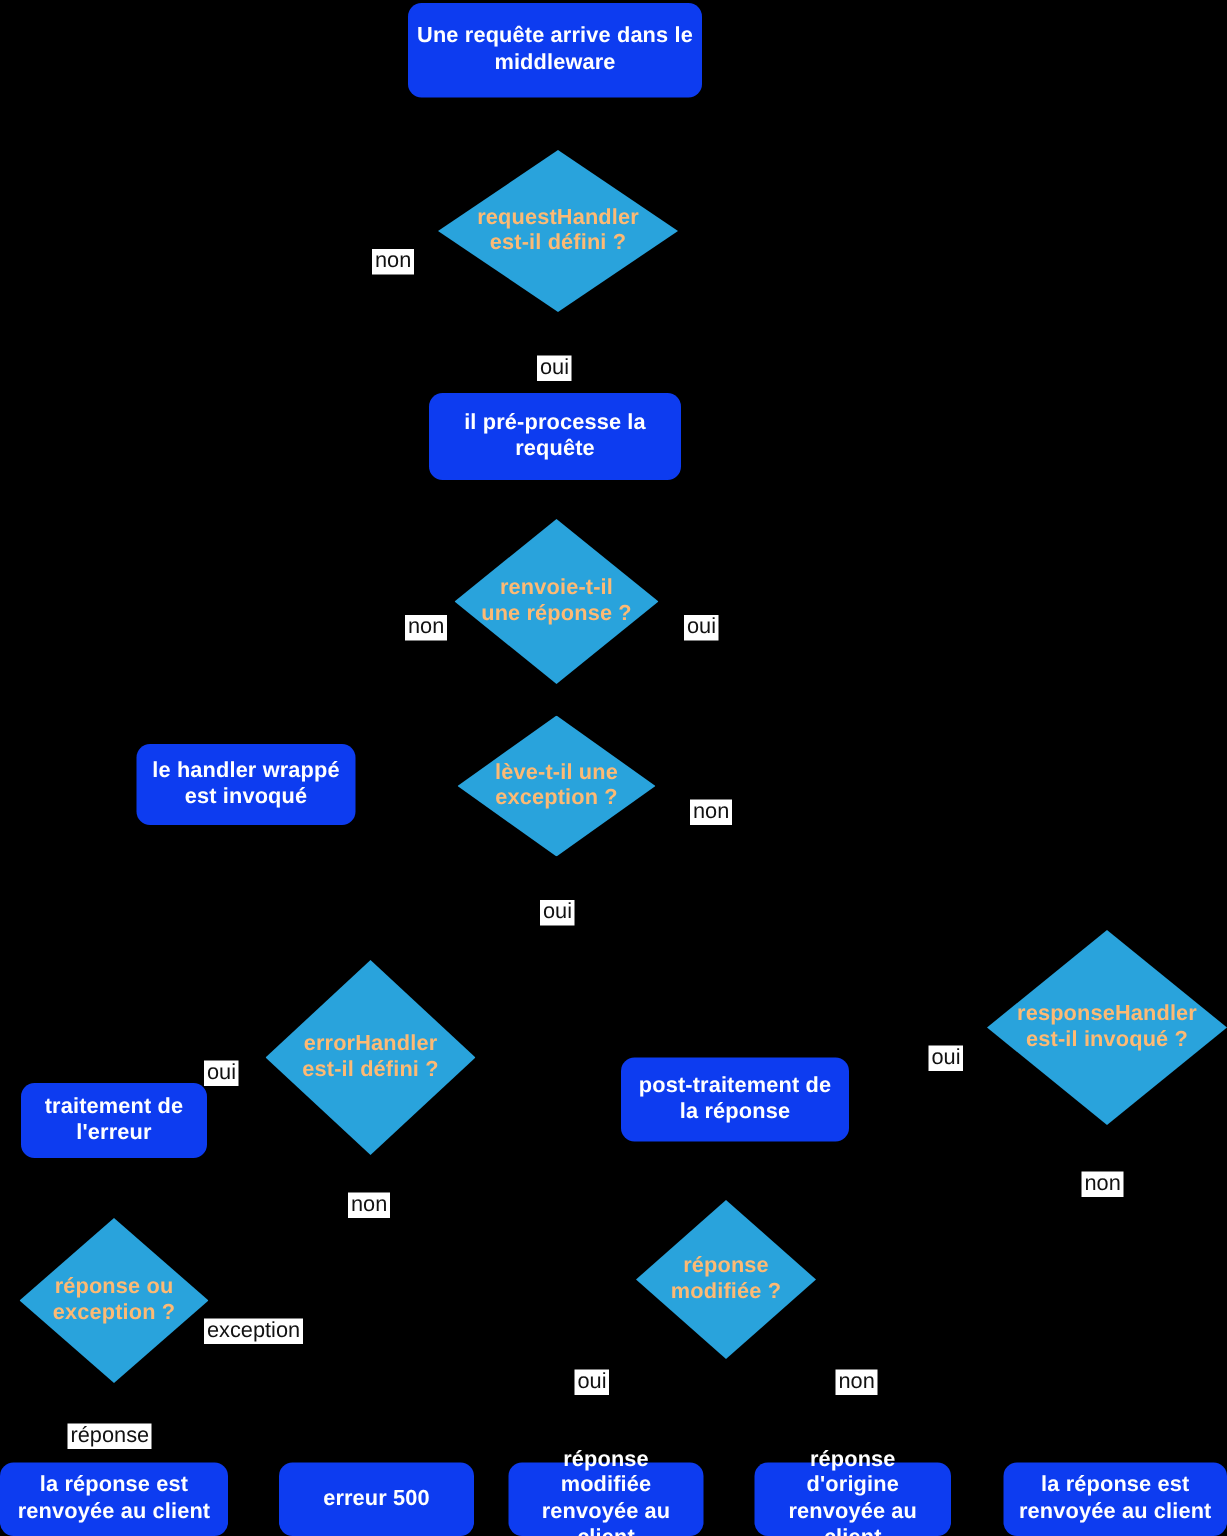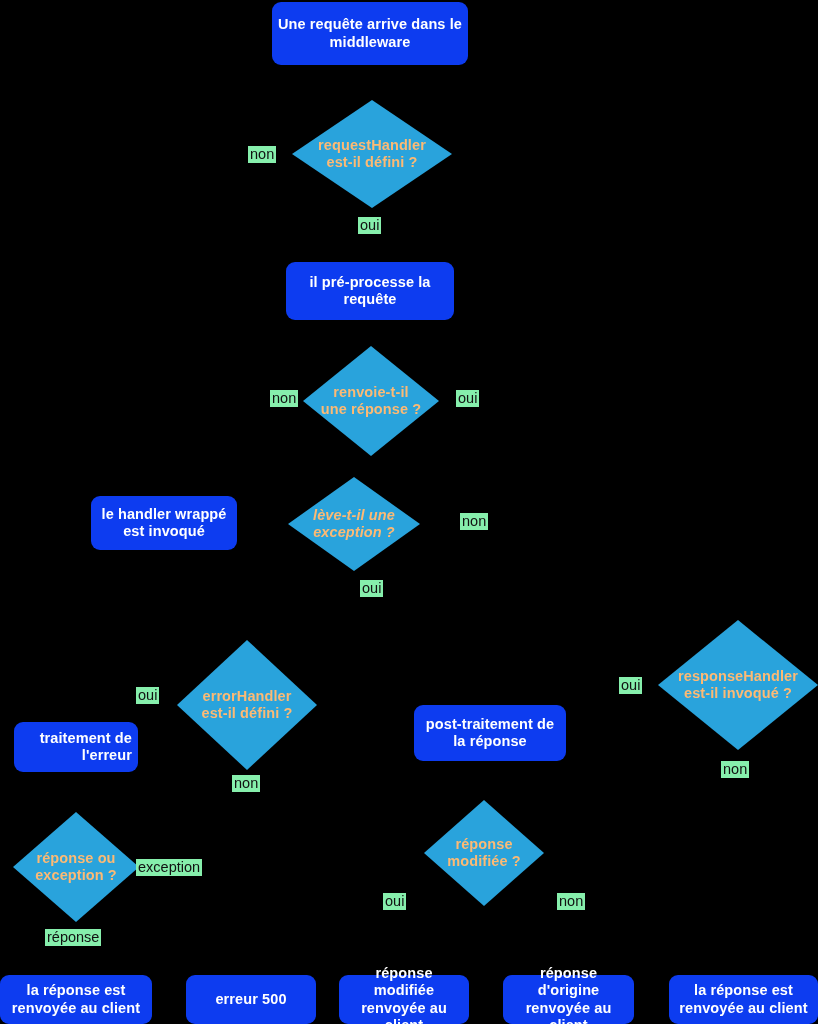"non" .edge-label { background: #86efac -> #ffffff; margin-top: none -> 20px }
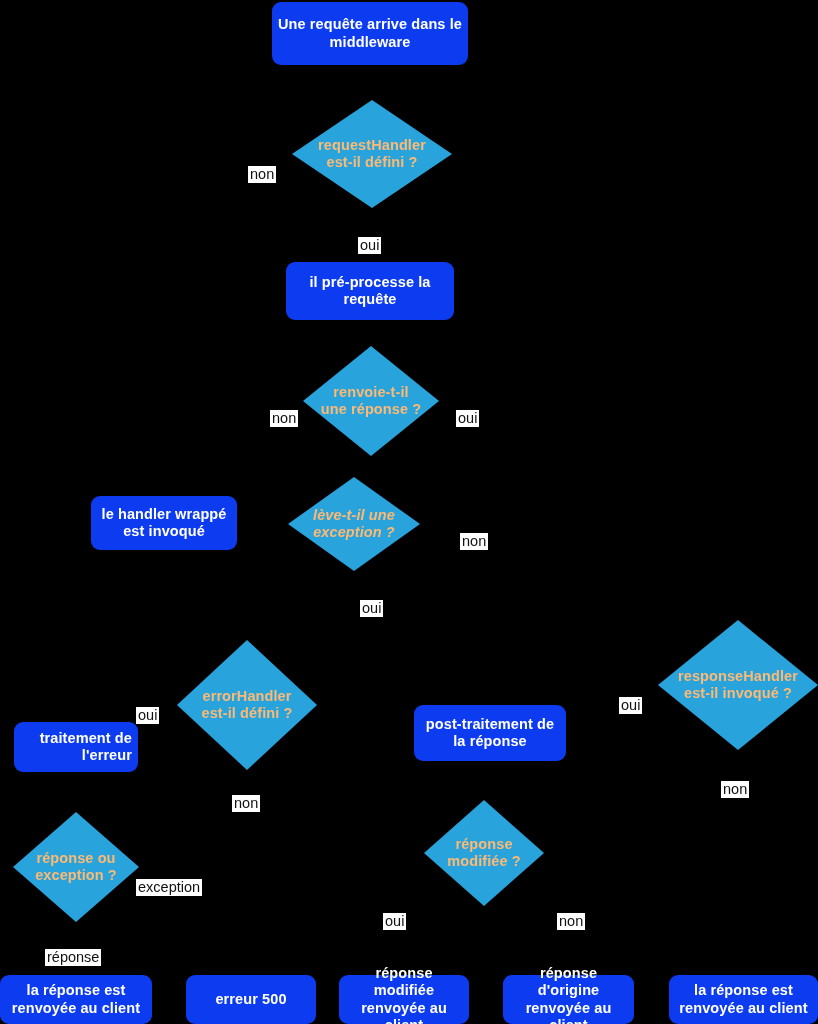"lève-t-il une exception ?" div.decision-wrap { font-style: italic -> none; left: 288px -> 305px }
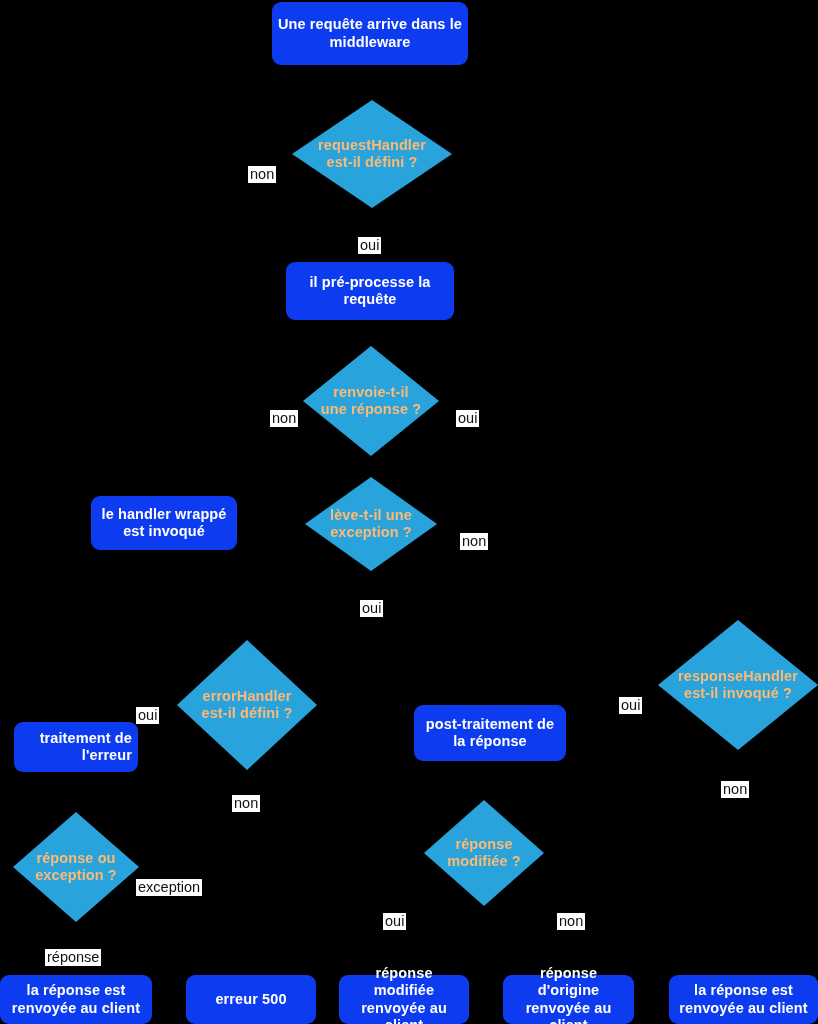"traitement de l'erreur" div.node { text-align: right -> none }
